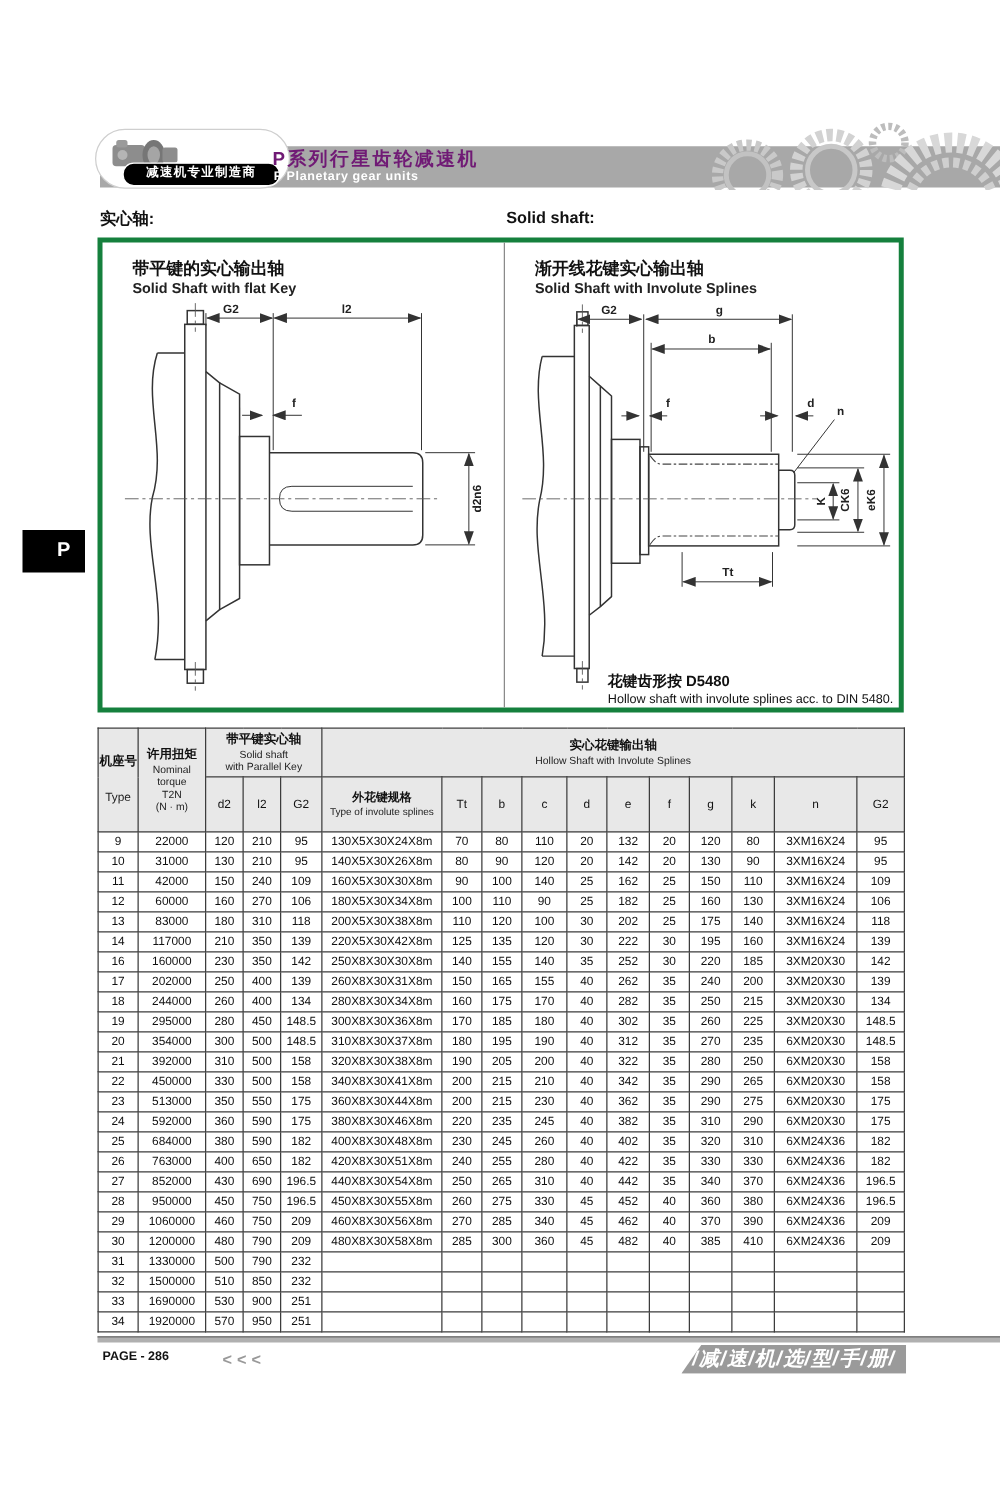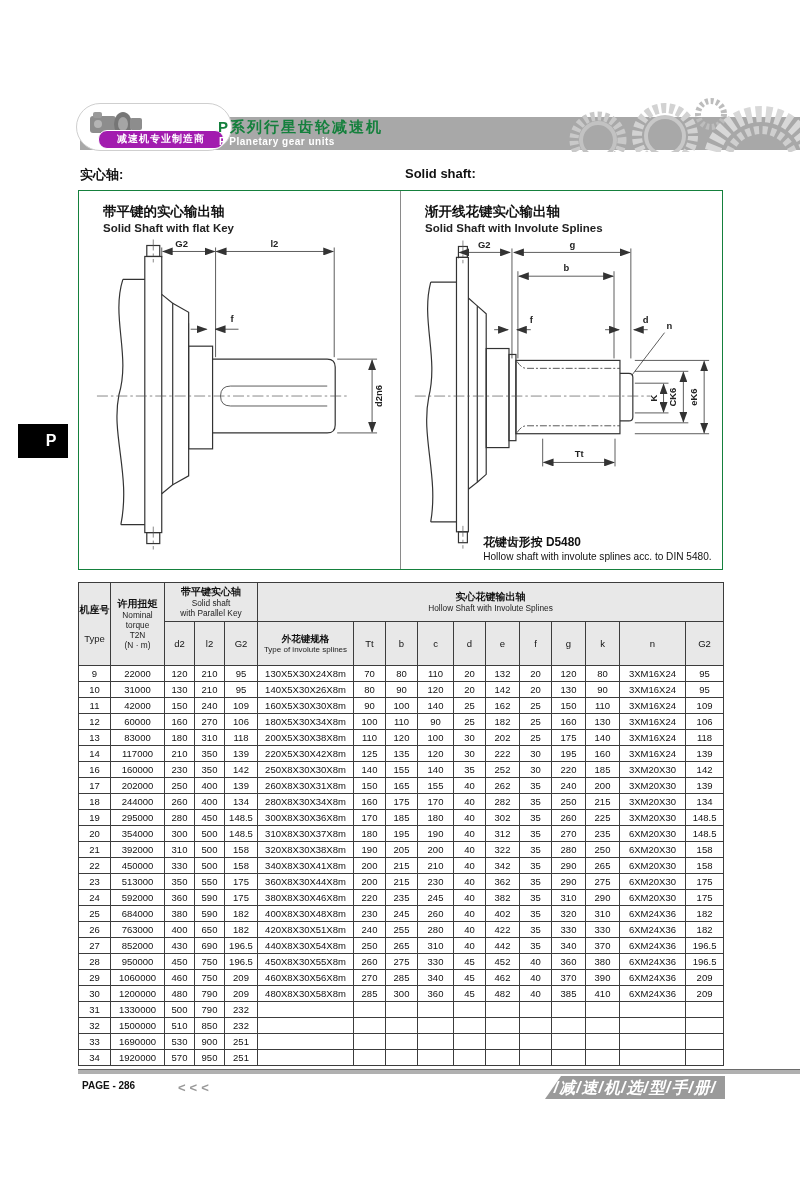"P系列行星齿轮减速机" .banner-title-zh { color: #15803d -> #701a75 }
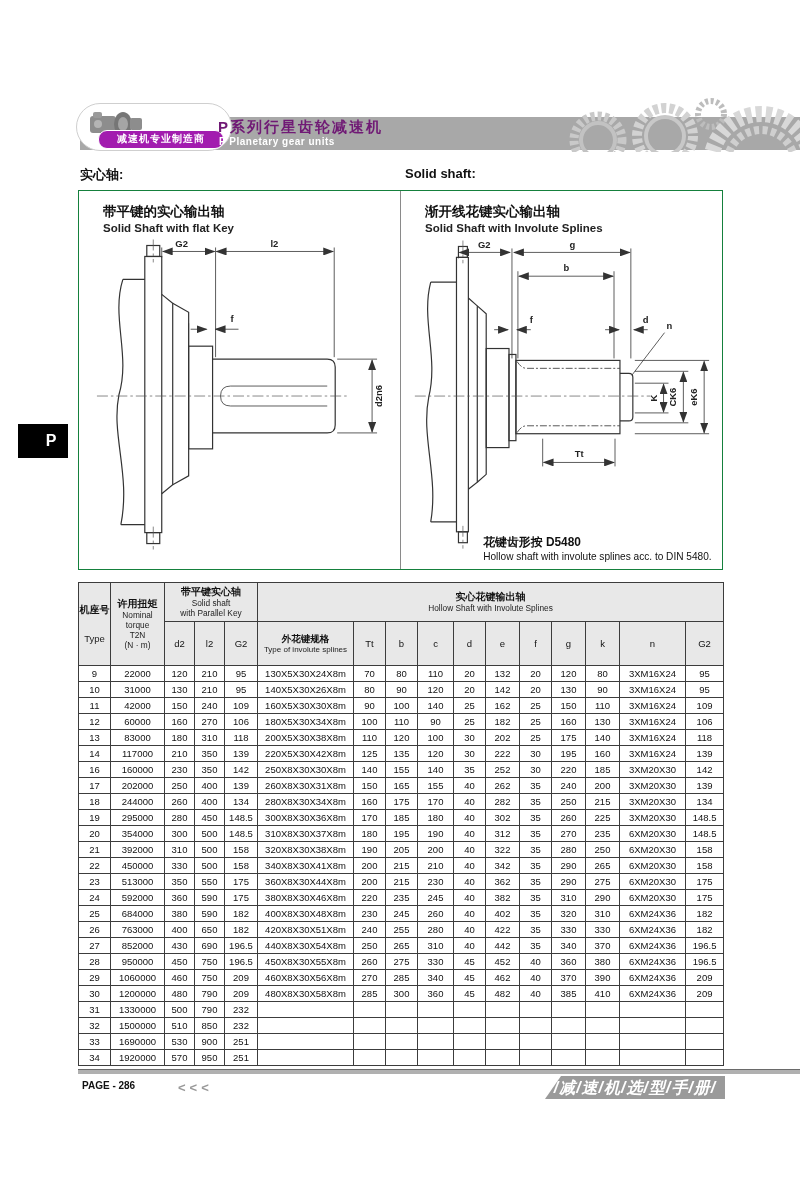"减速机专业制造商" .logo-badge { background: #a21caf -> #000000 }
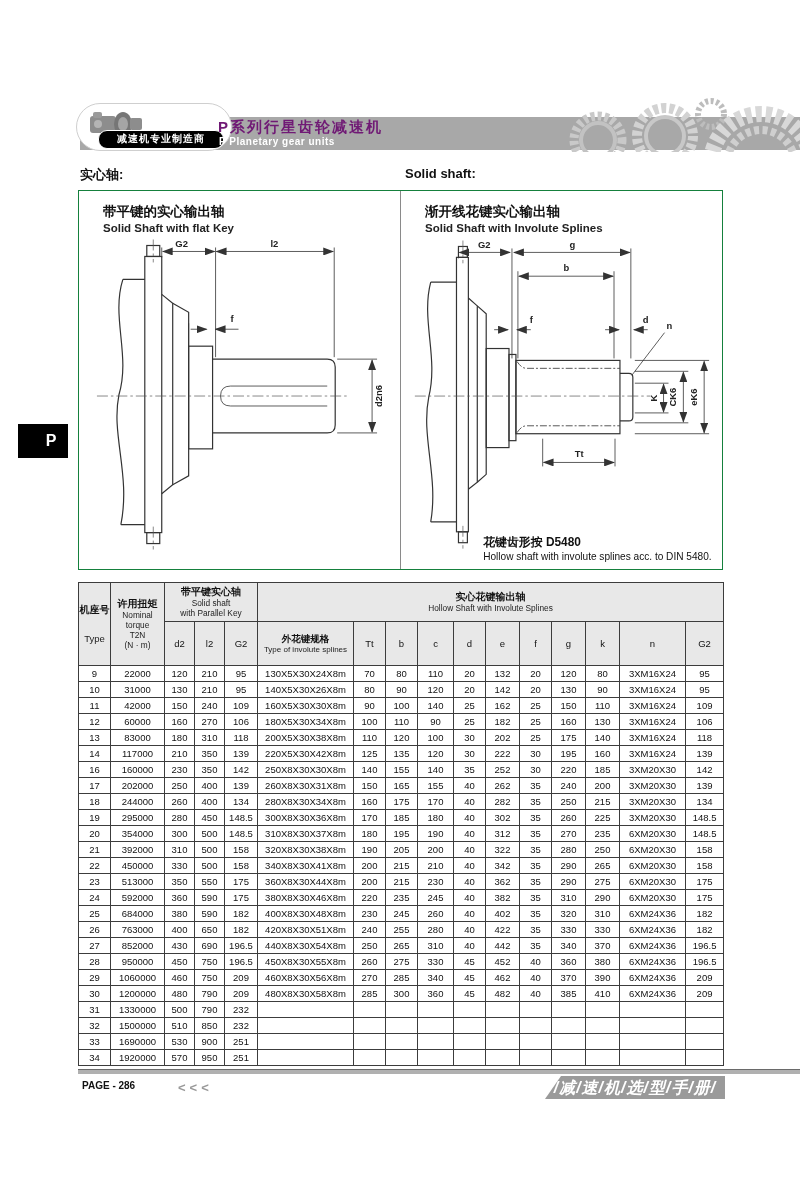"带平键的实心输出轴" .draw-wrap { border: 1px solid #15803d -> 4px solid #15803d }
